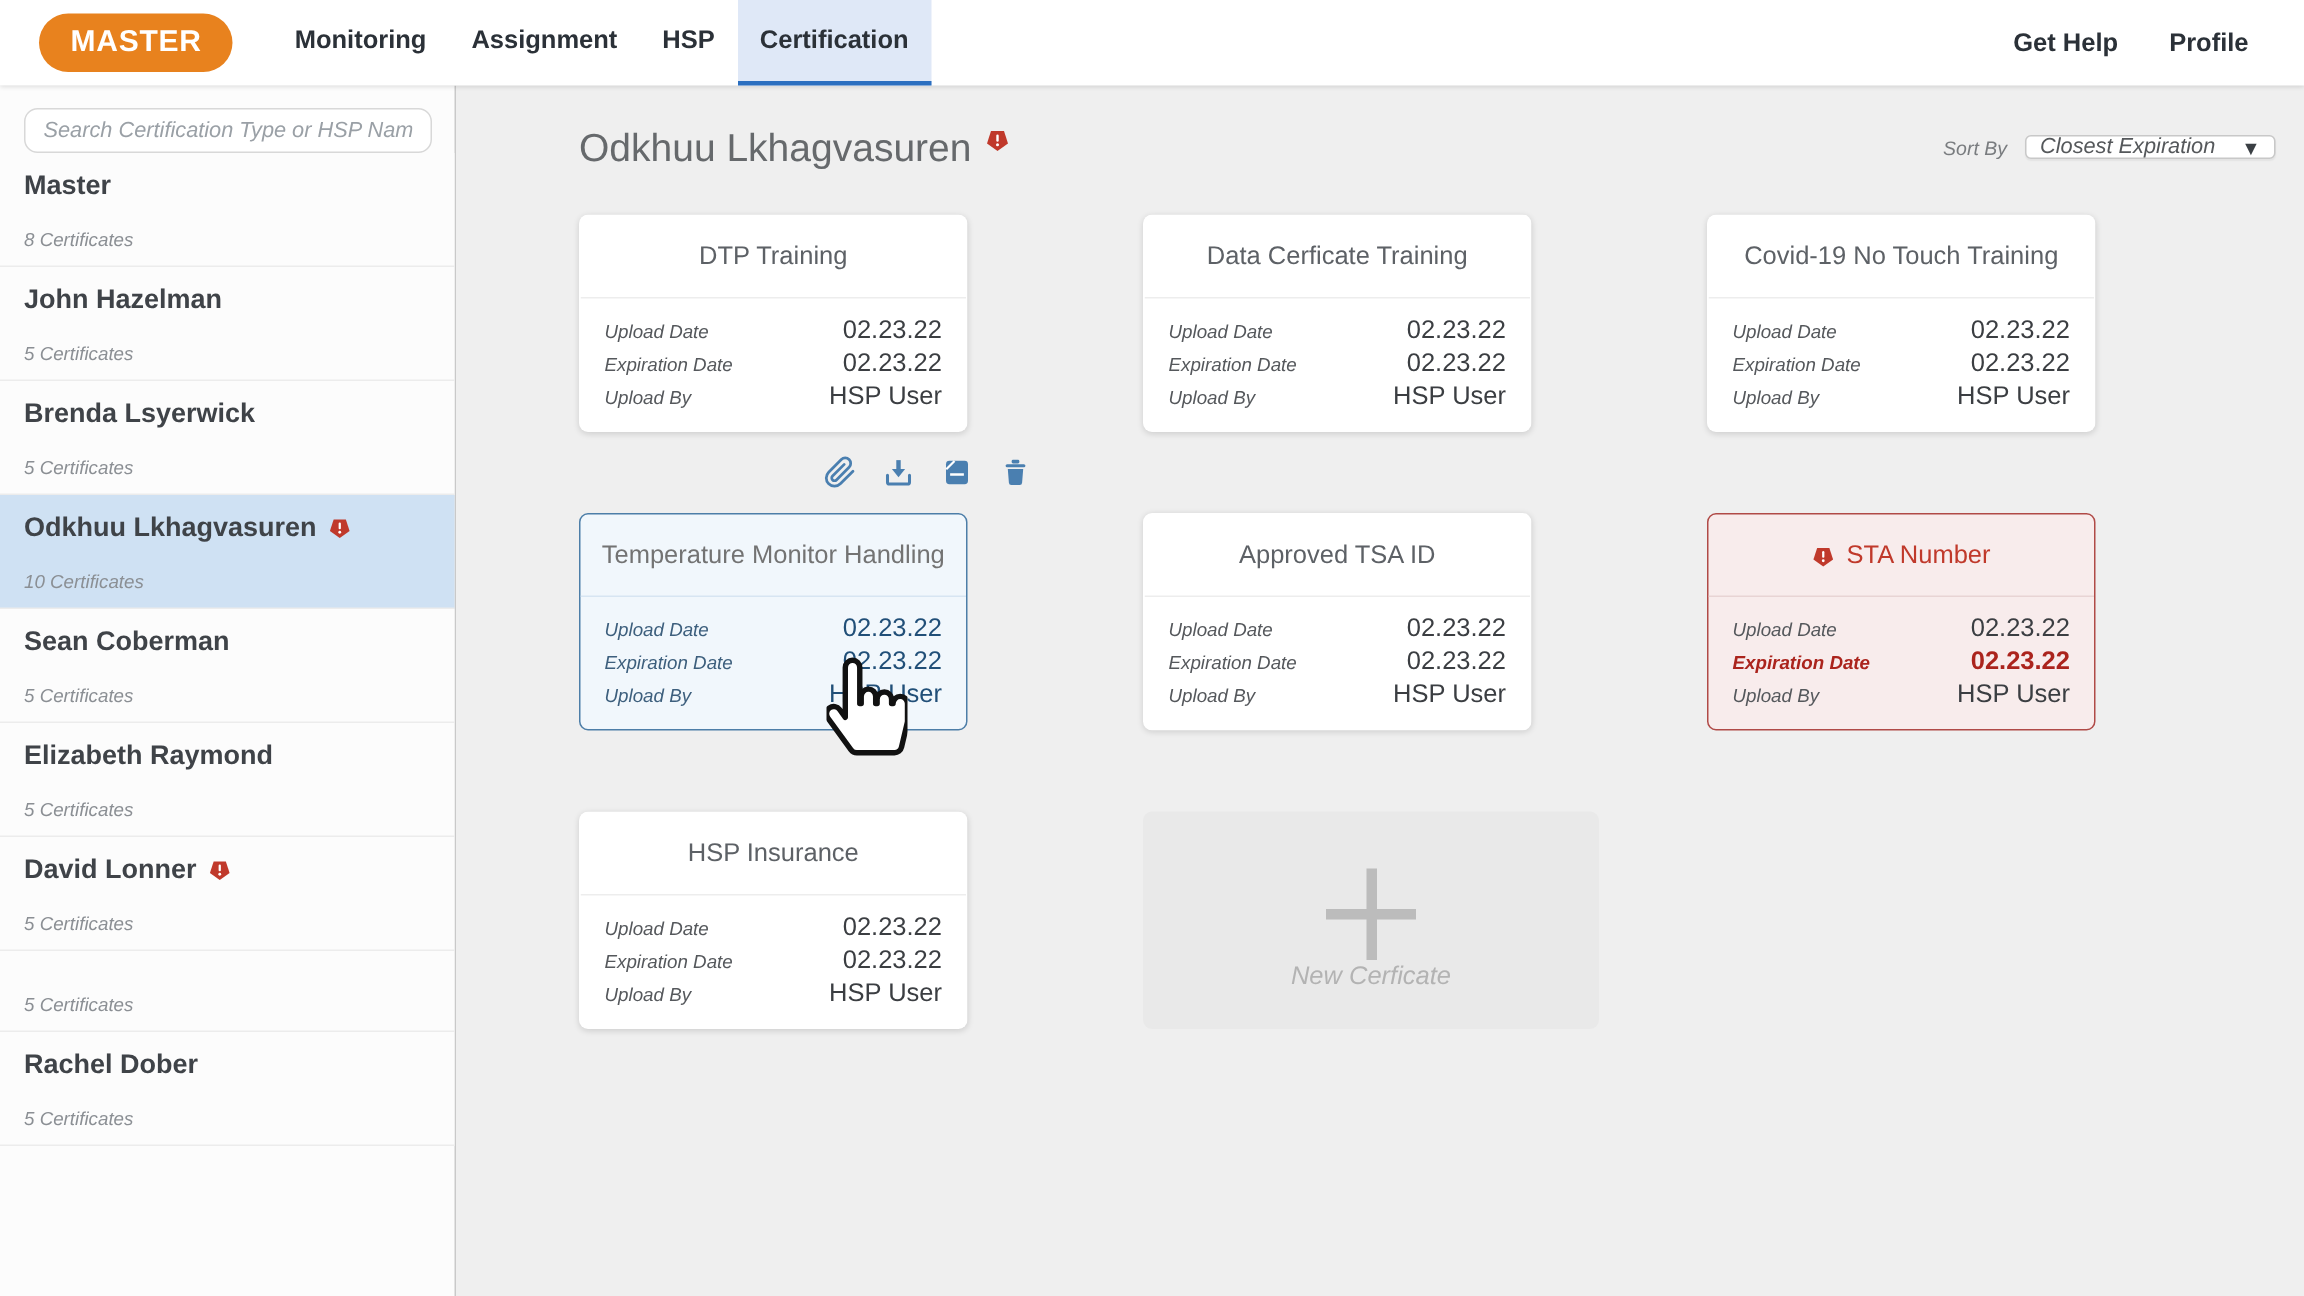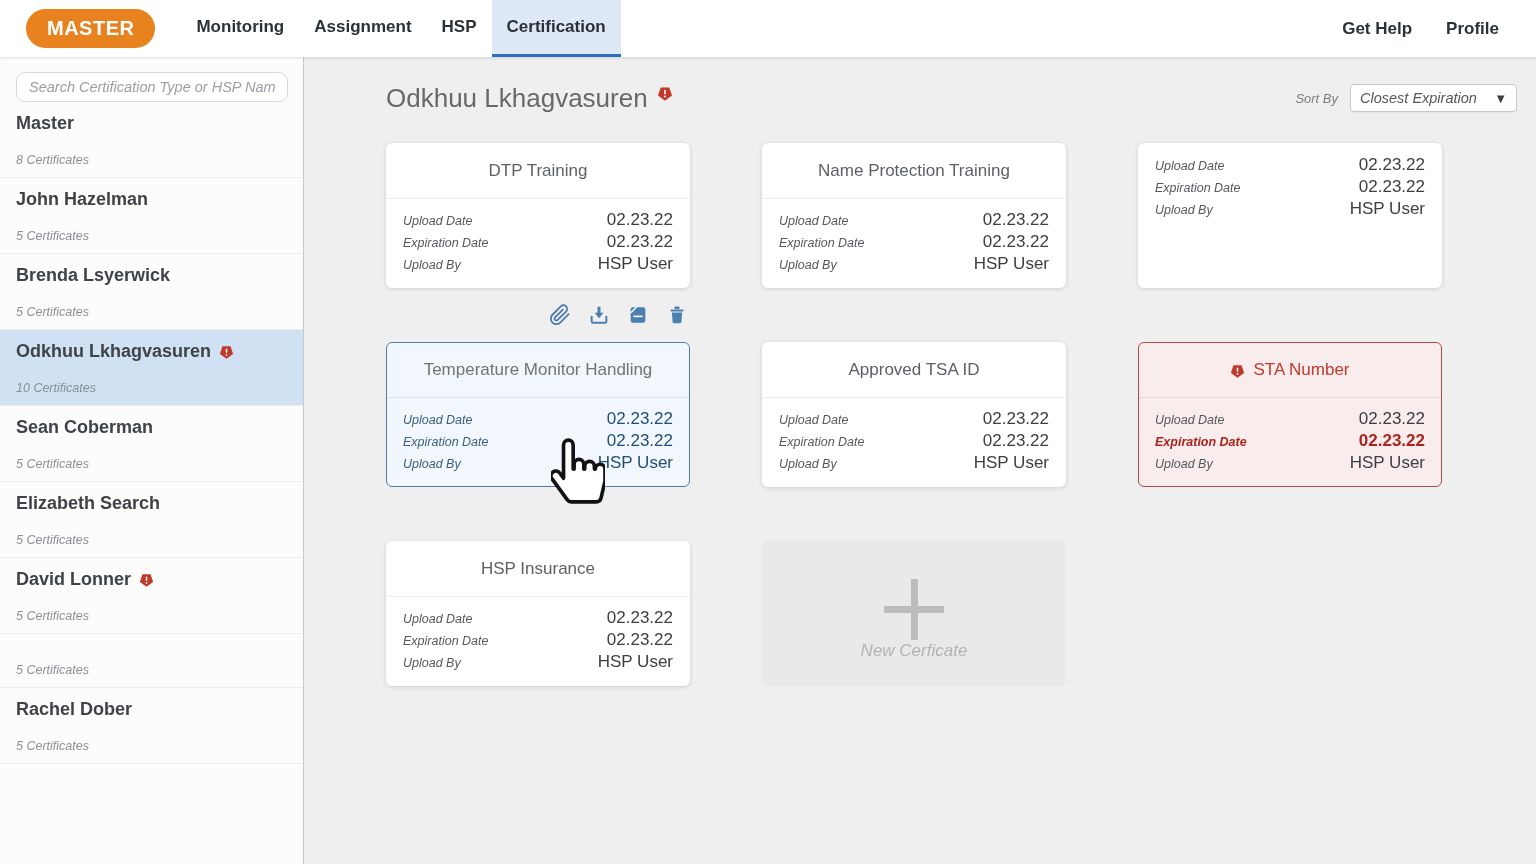"Closest Expiration" .sort-box { height: 28px -> 16px }
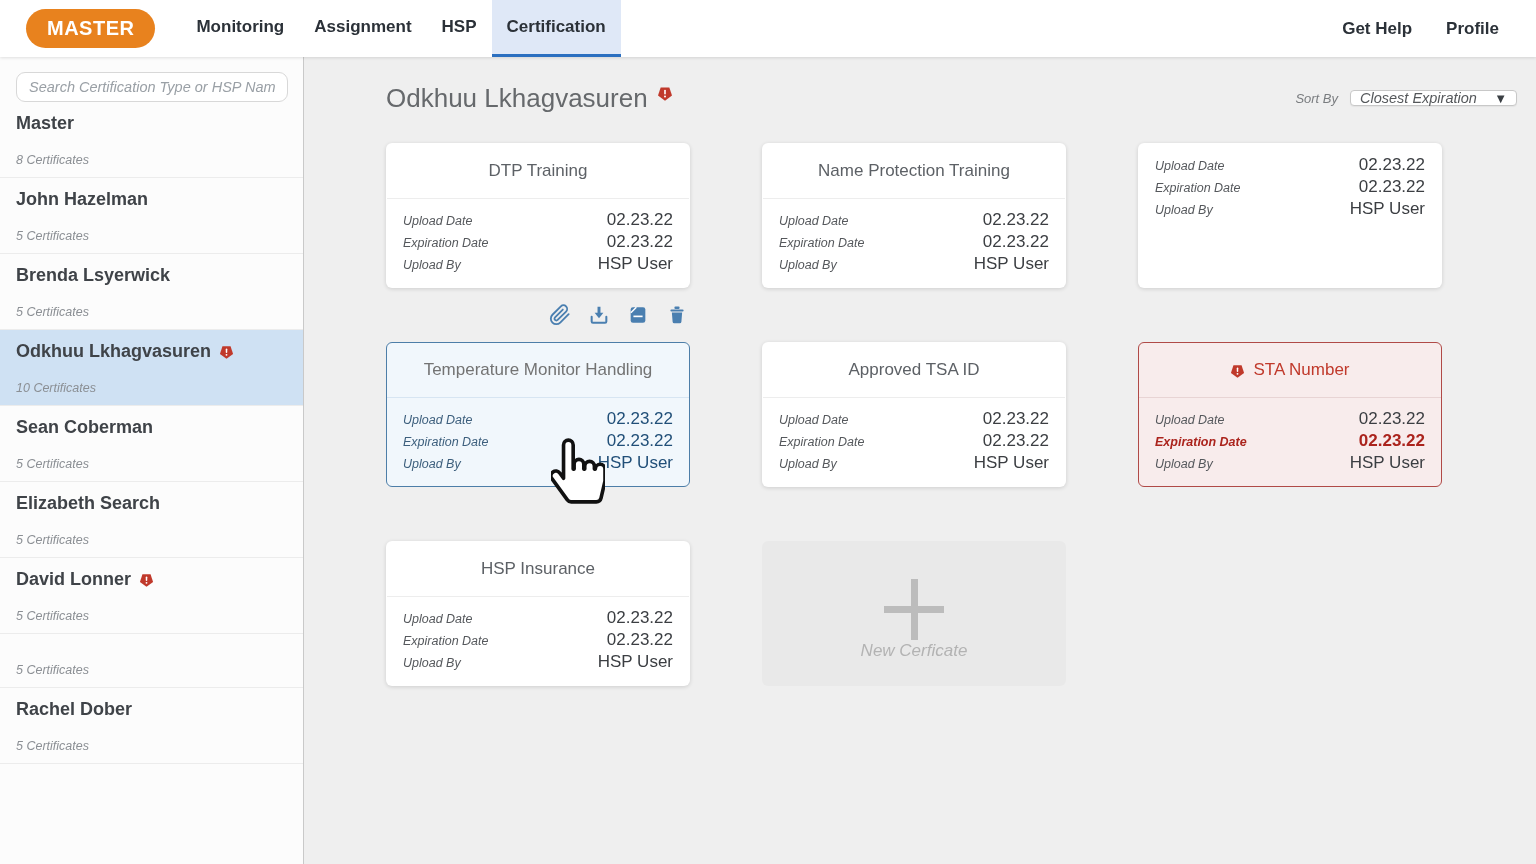"DTP Training" .card { width: 304px -> 259px }
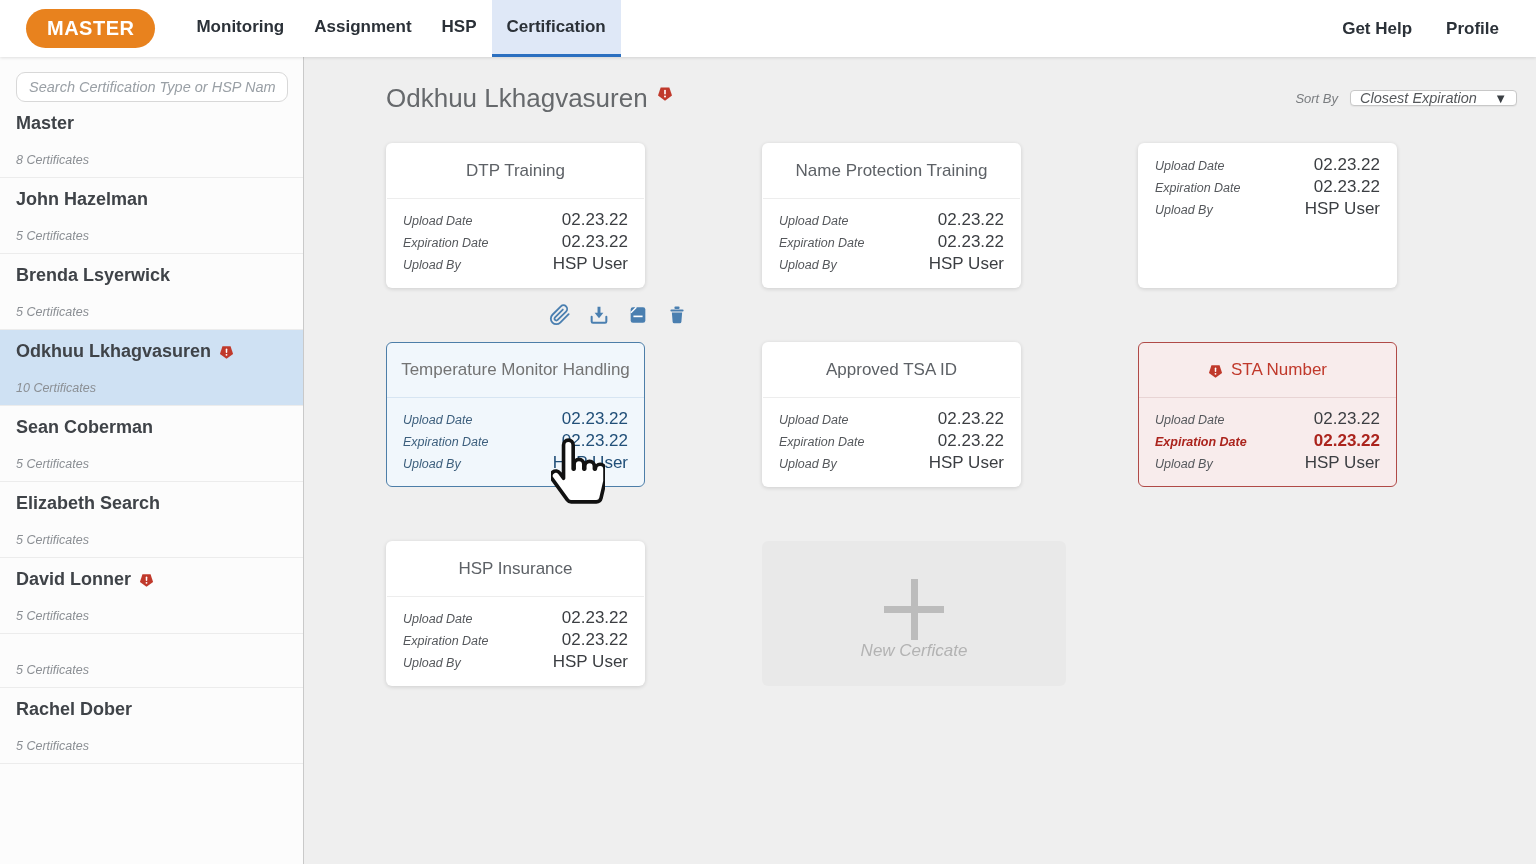"Name Protection Training" div.card-header { text: Name Protection -> Data Cerficate }
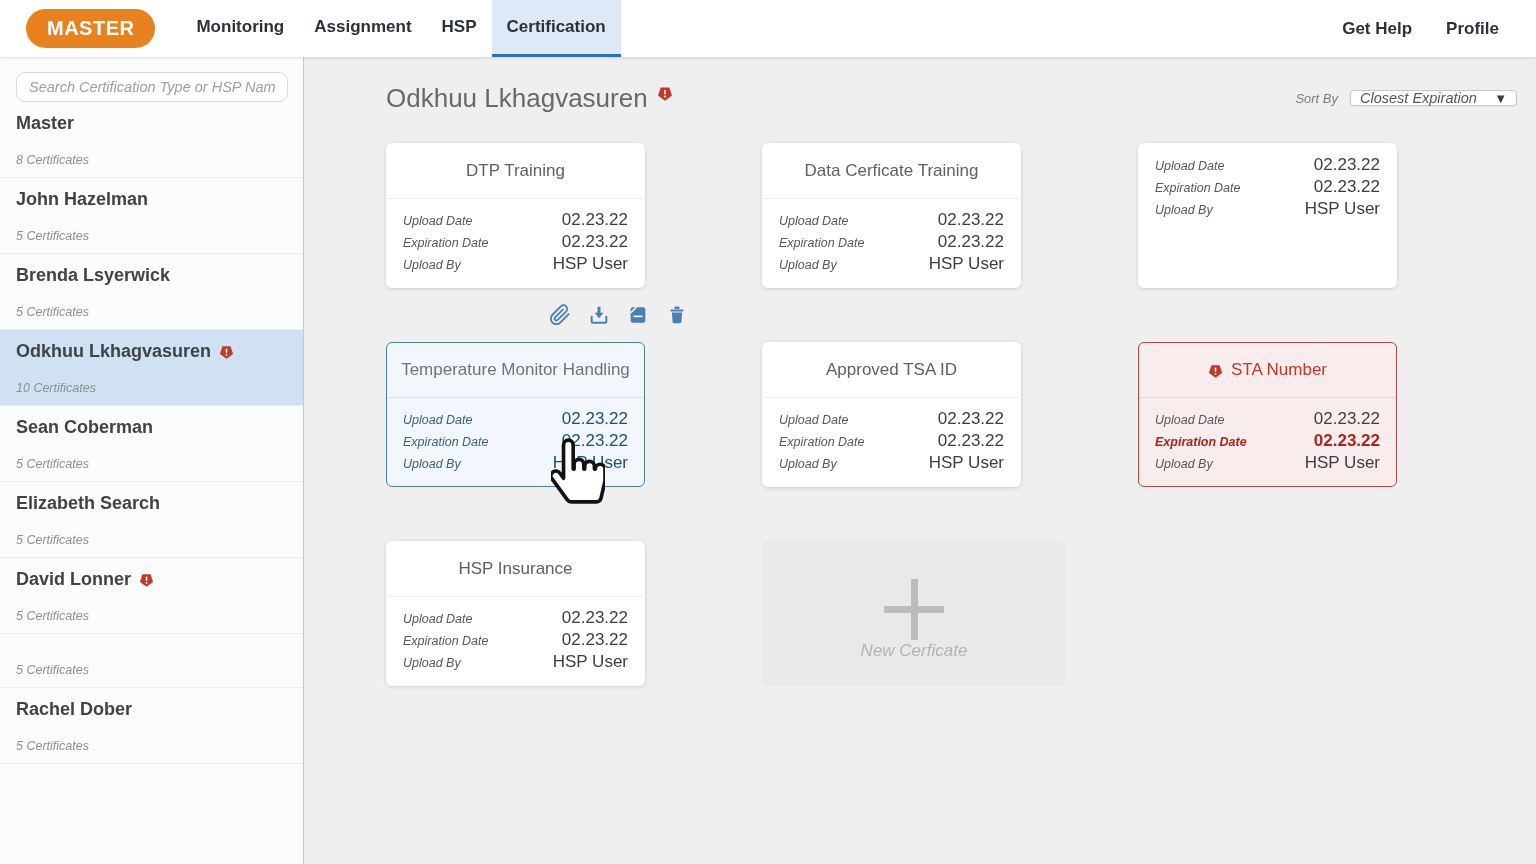"Covid-19 No Touch Training" div.card-header { html: none -> <div>Covid-19 No Touch Training</div> }
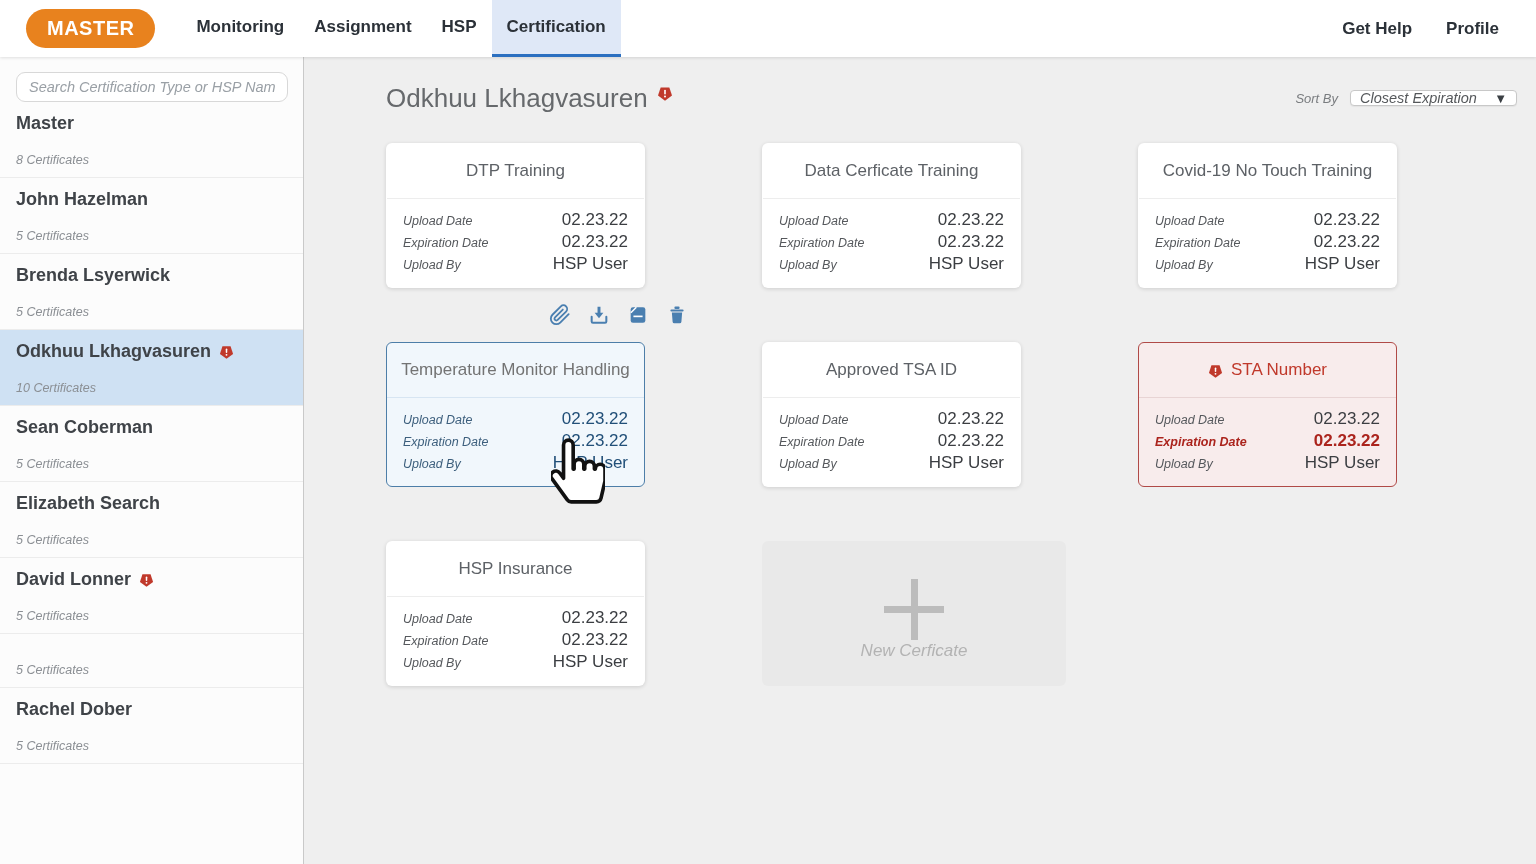"Elizabeth Search" span { text: Search -> Raymond }
